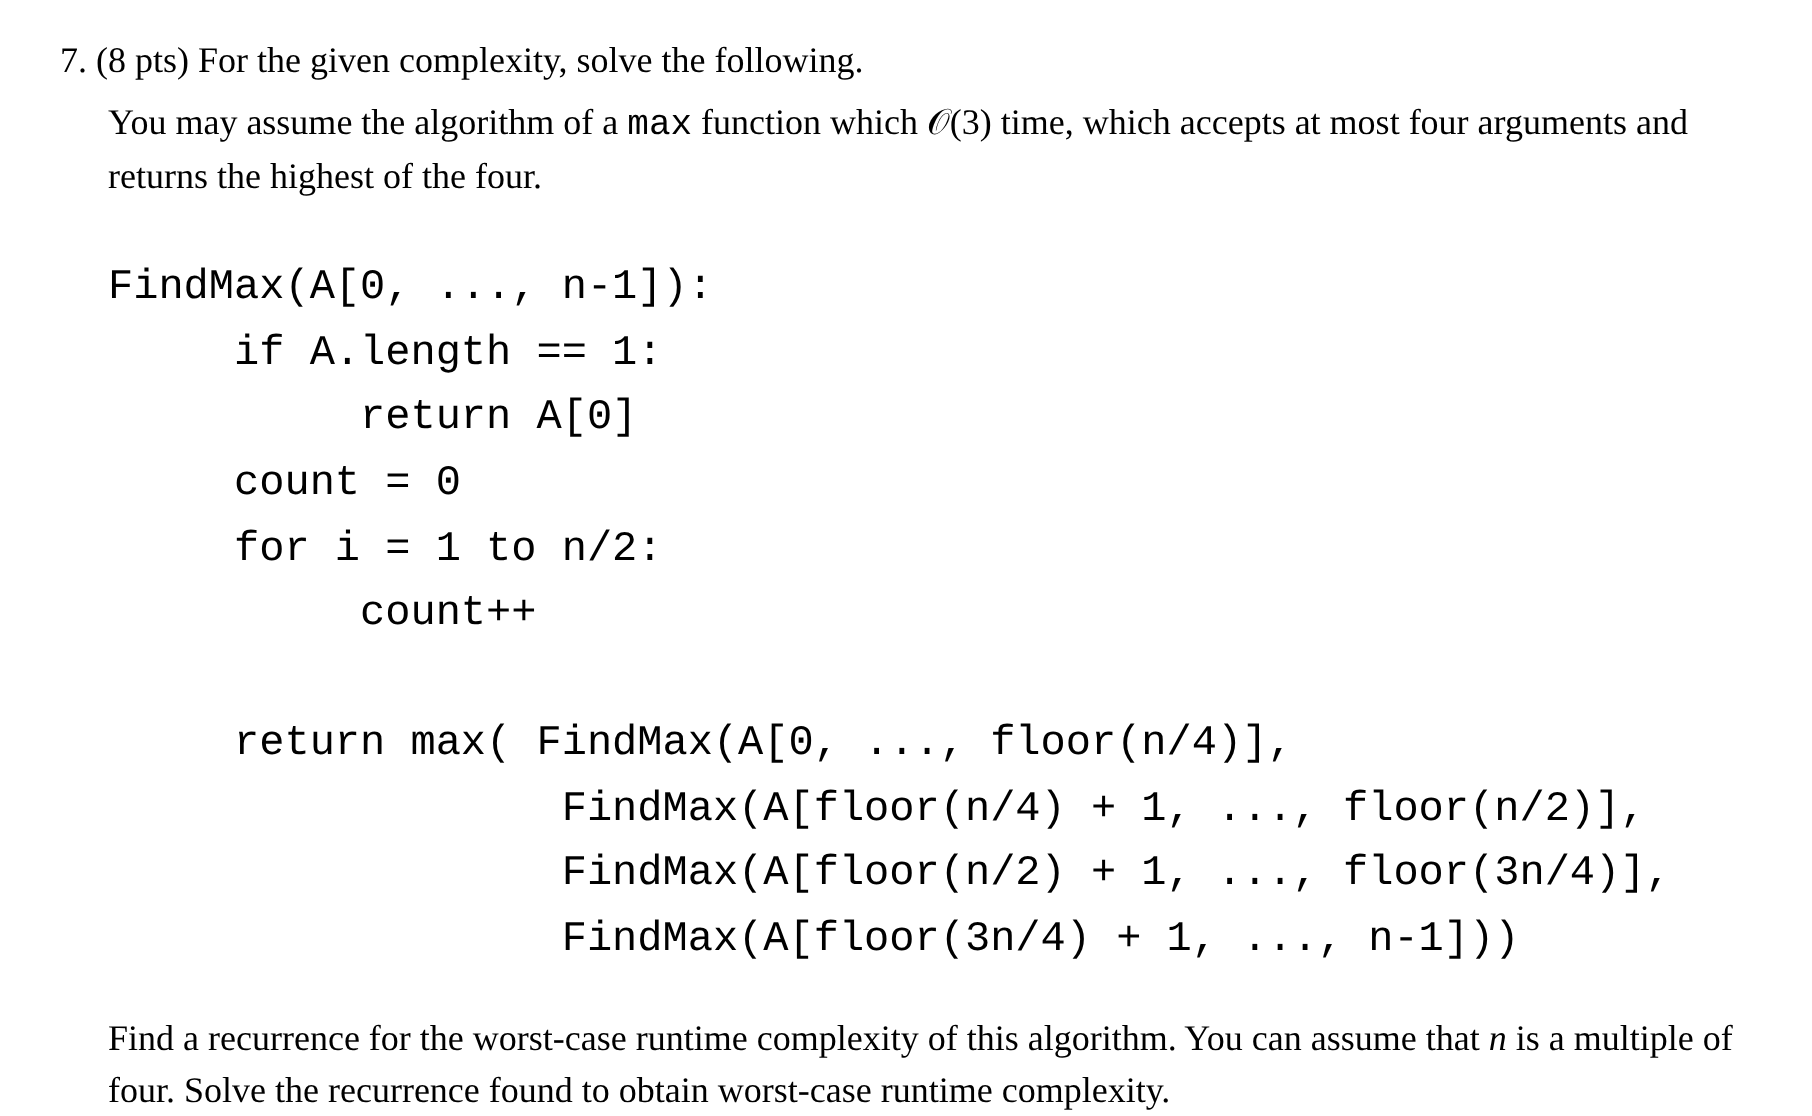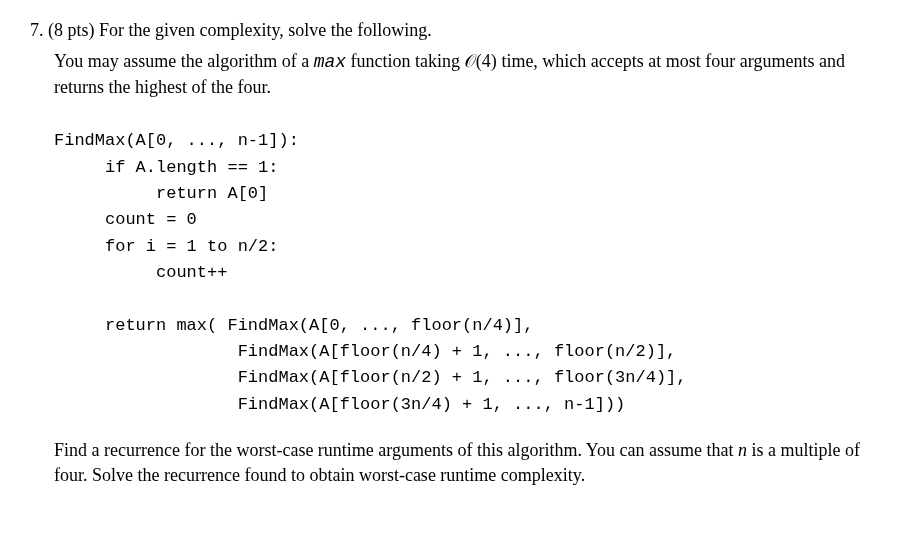"max" .tt { font-style: italic -> none }
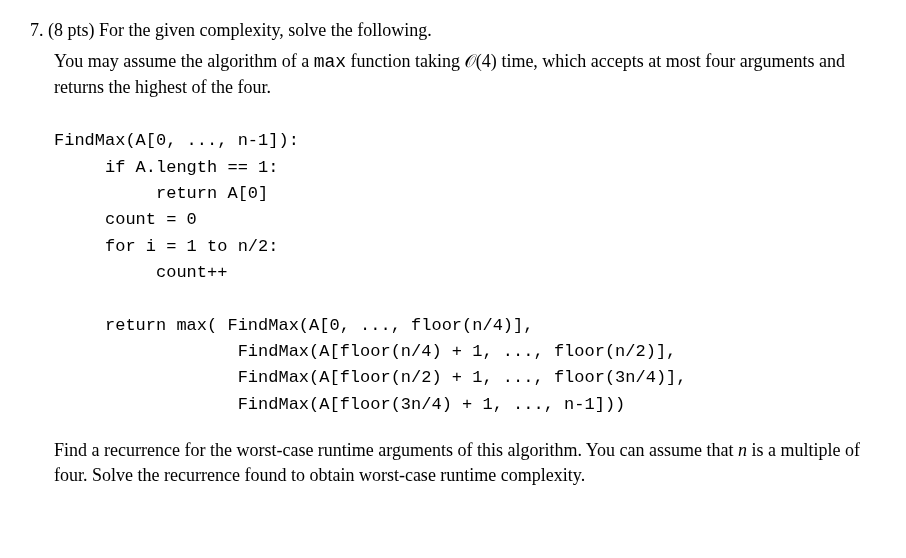"function taking" span { text: taking -> which }
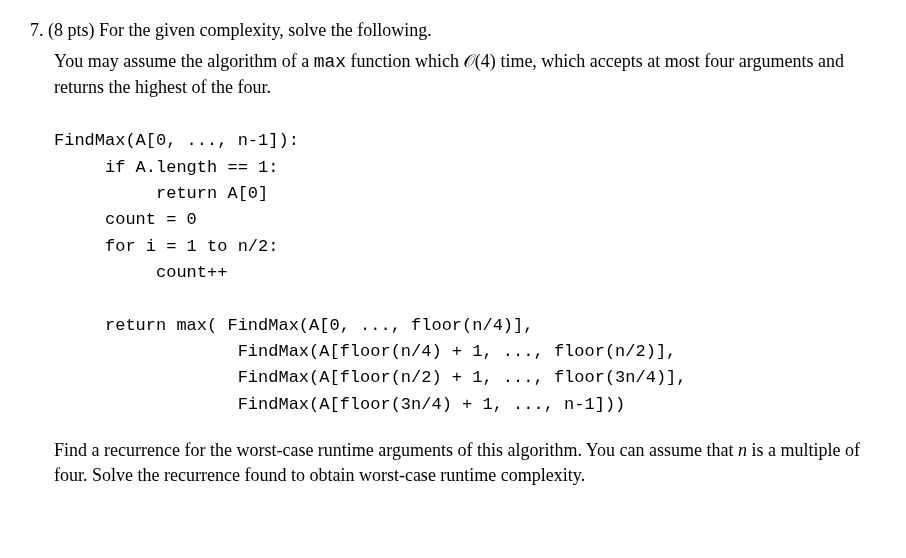"𝒪(4)" span.big-o { text: 4 -> 3 }
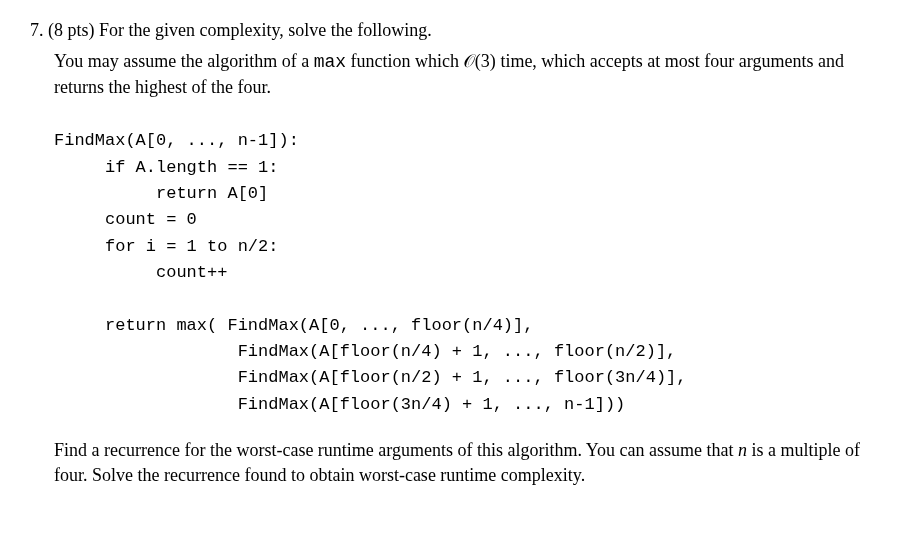"FindMax(A[0, ..., n-1]): if A.length" .code-block { font-size: 17px -> 21px }
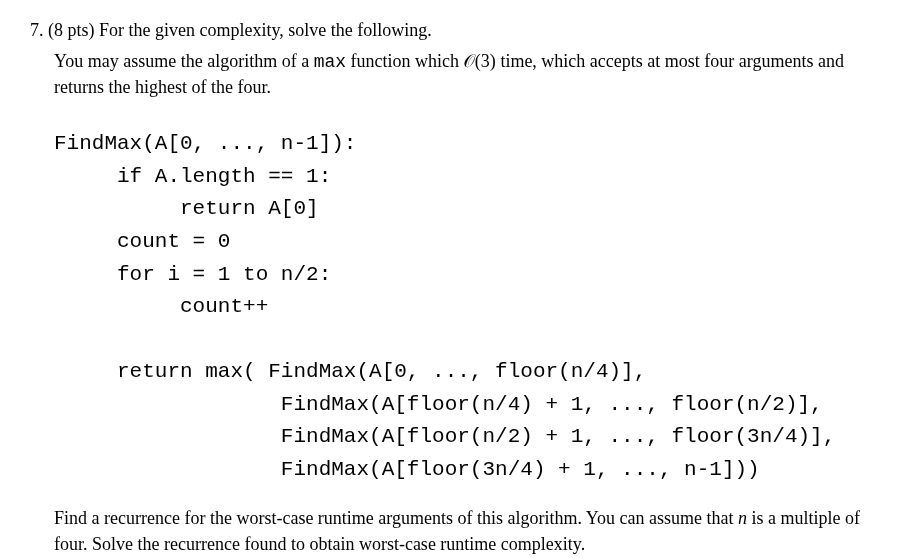"Find a recurrence for the" span { text: arguments -> complexity }
